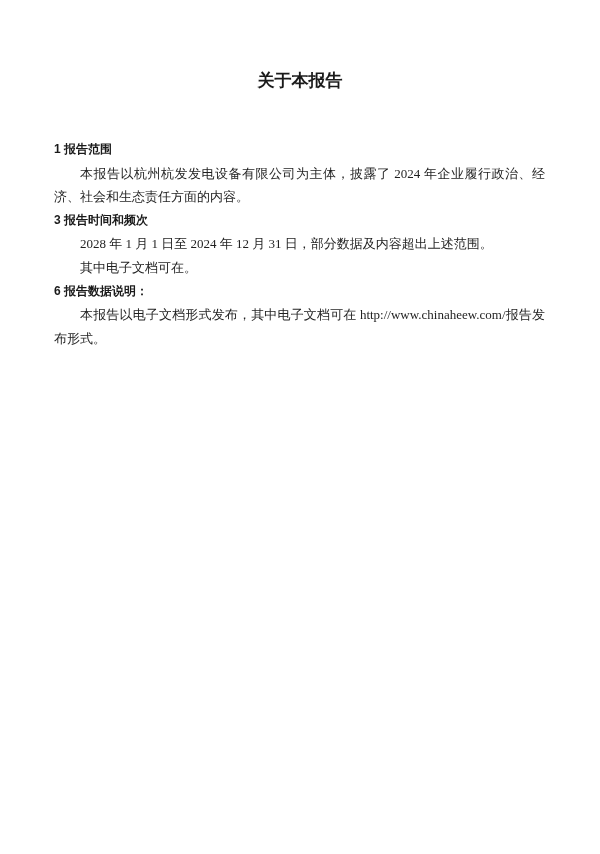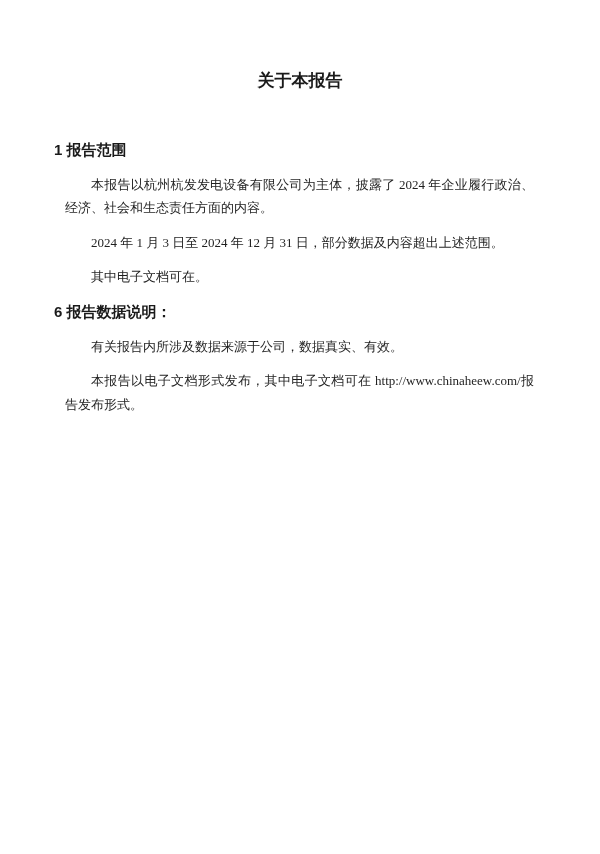"1 报告范围" .sec-heading { font-size: 15px -> 12px }
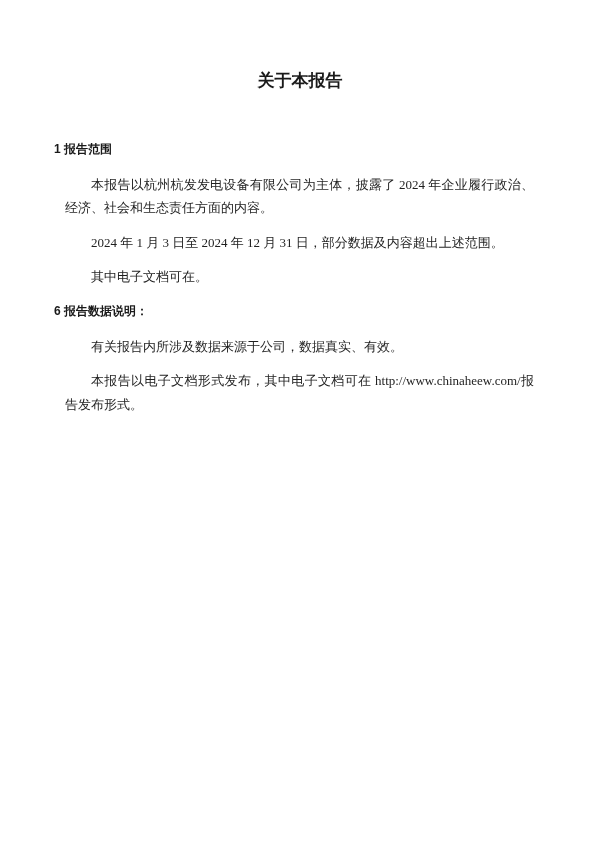"本报告以杭州杭发发电设备有限公司为主体，披露了 2024" .body-para { margin: 11px -> 0 }
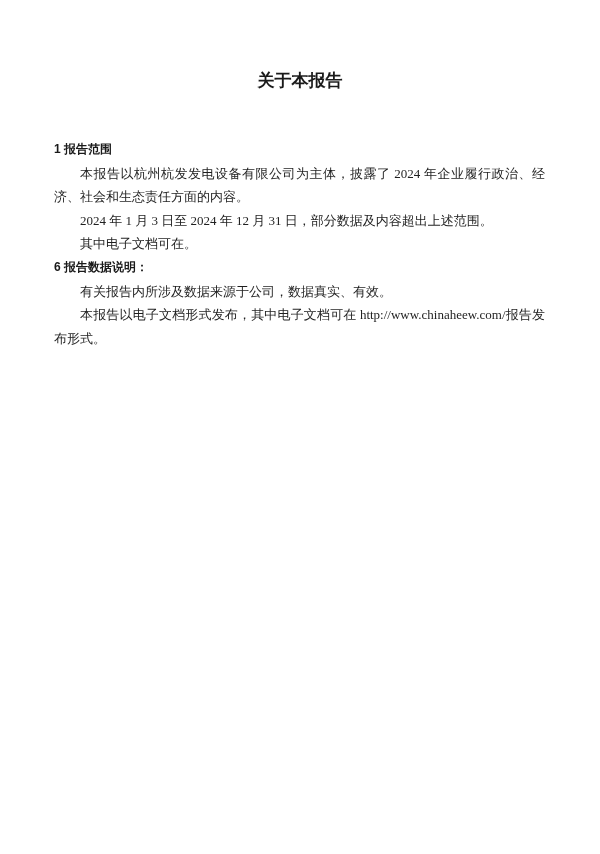"3 报告时间和频次" h2.sec-heading { html: none -> <h2>3 报告时间和频次</h2> }
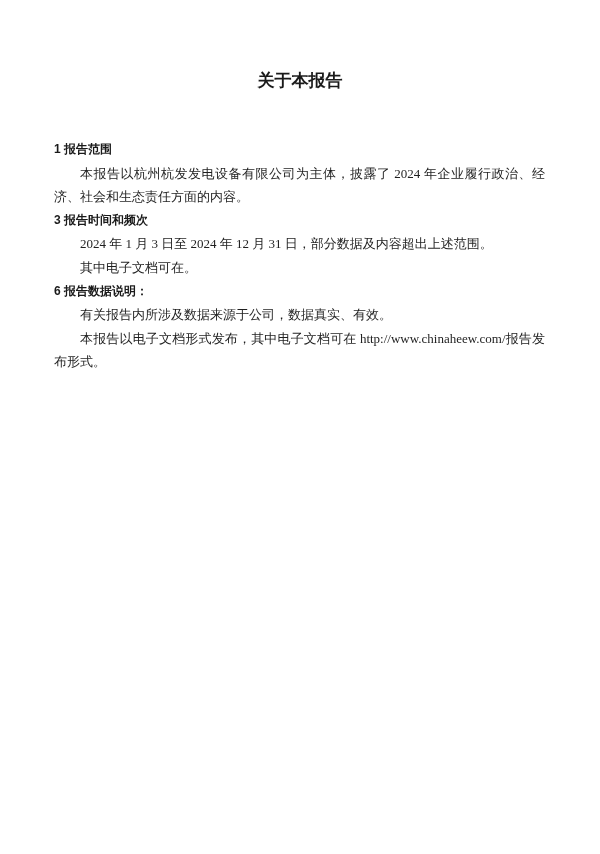"2024 年 1 月 3" p.body-para { text: 2024 年 1 月 3 -> 2028 年 1 月 1 }
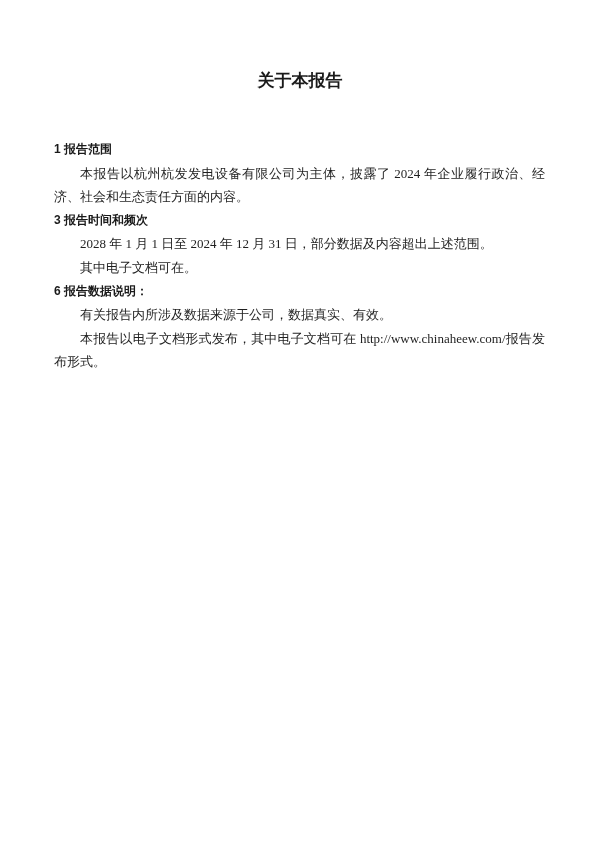"有关报告内所涉及数据来源于公司，数据真实、有效。" p.body-para { html: <p>有关报告内所涉及数据来源于公司，数据真实、有效。</p> -> none }
